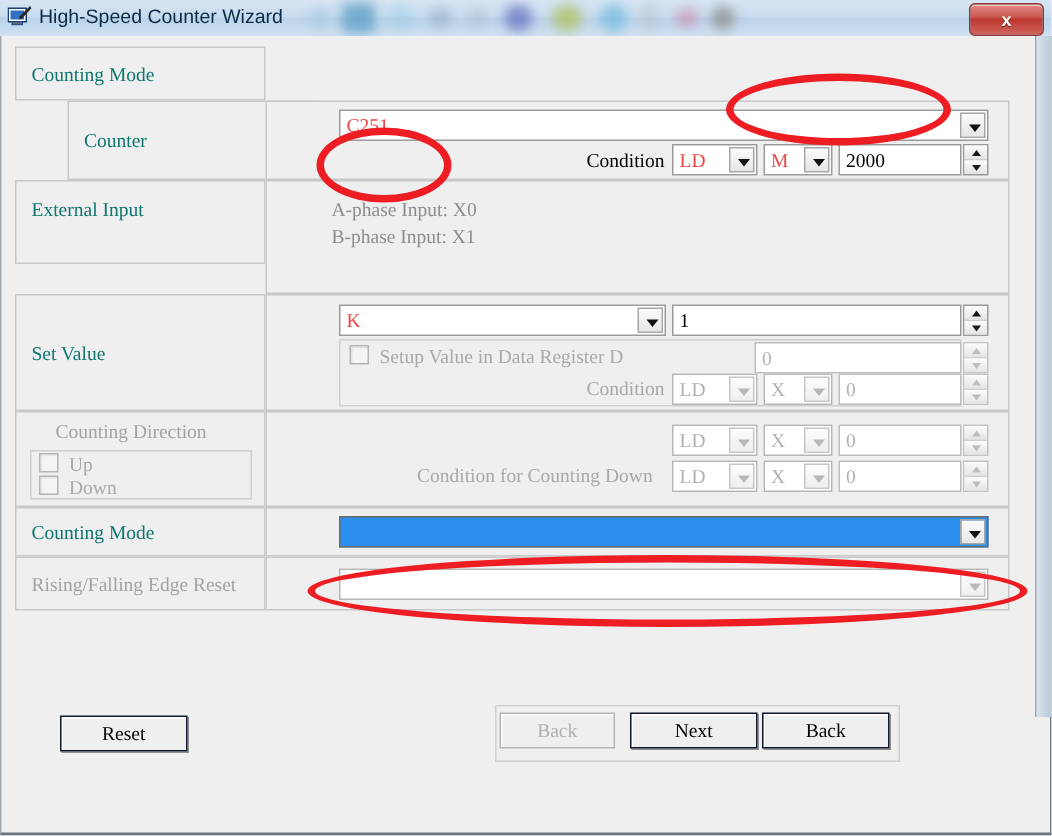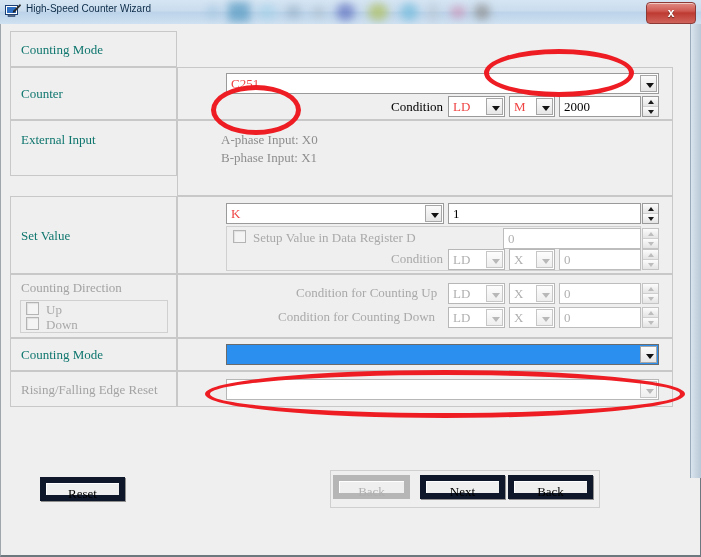"High-Speed Counter Wizard" .tb-title { font-size: 10px -> 13px }
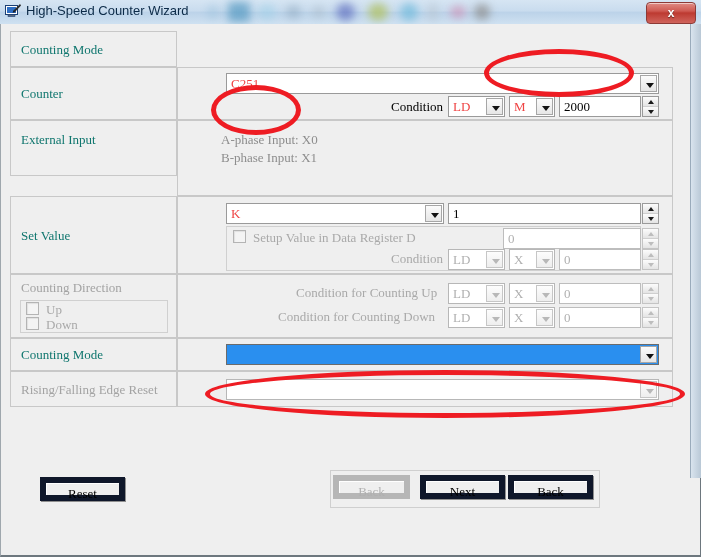"Counter" div.lcell { margin-left: none -> 35px }
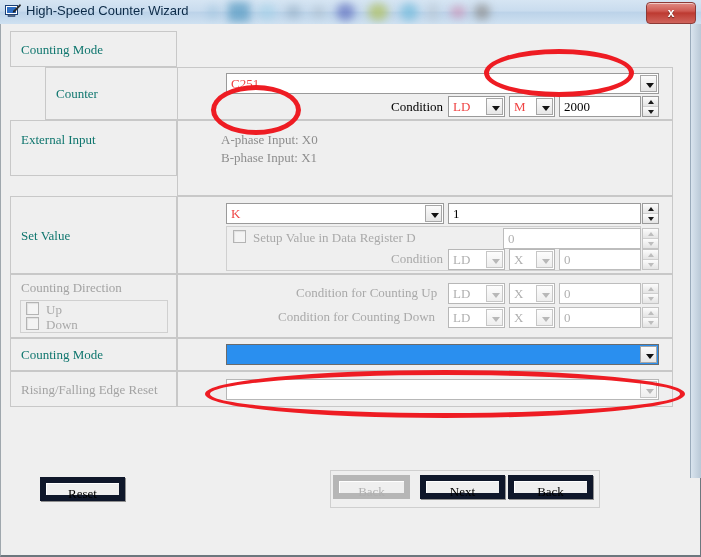"Counting Direction" span.lbl { margin-left: none -> 16px }
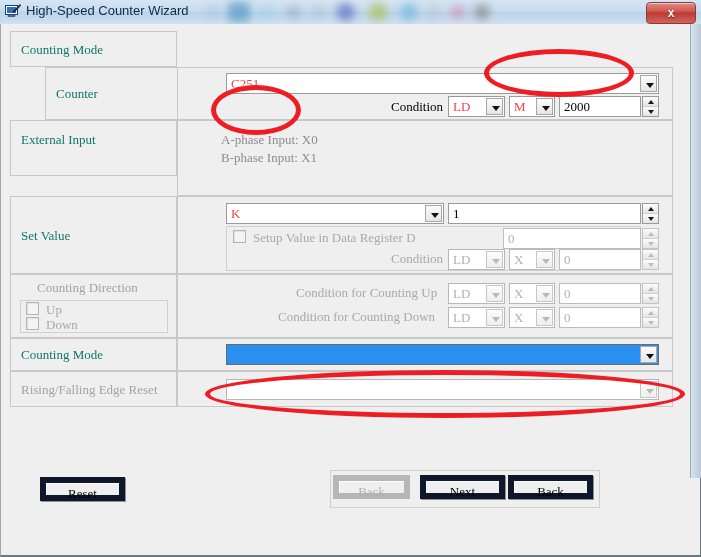"Condition for Counting Up" span.condlbl { html: <span>Condition for Counting Up</span> -> none }
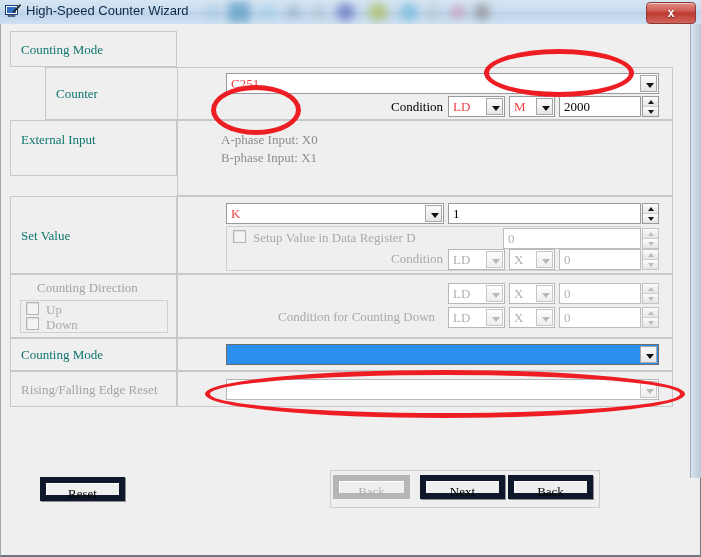"Reset" .btn { border: 6px solid #0f172a -> 1px solid #0f172a }
